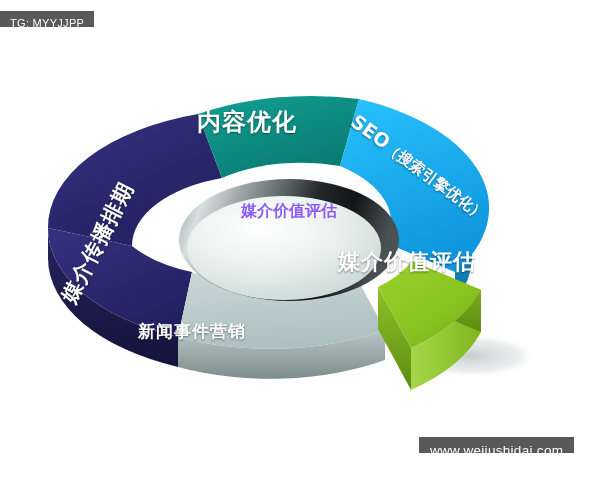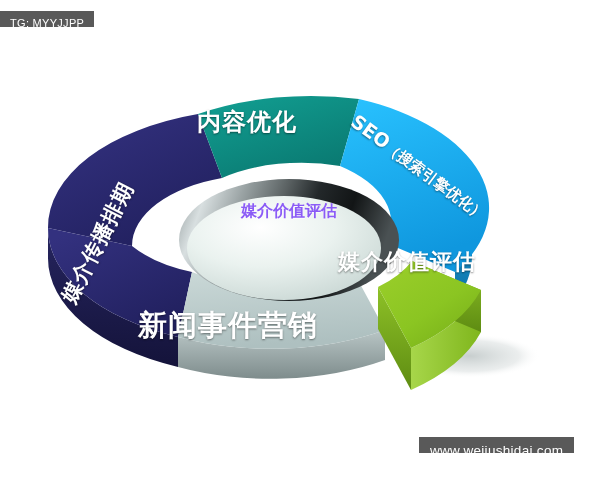"新闻事件营销" #lbl-news { font-size: 29px -> 17px; top: 306px -> 320px }
